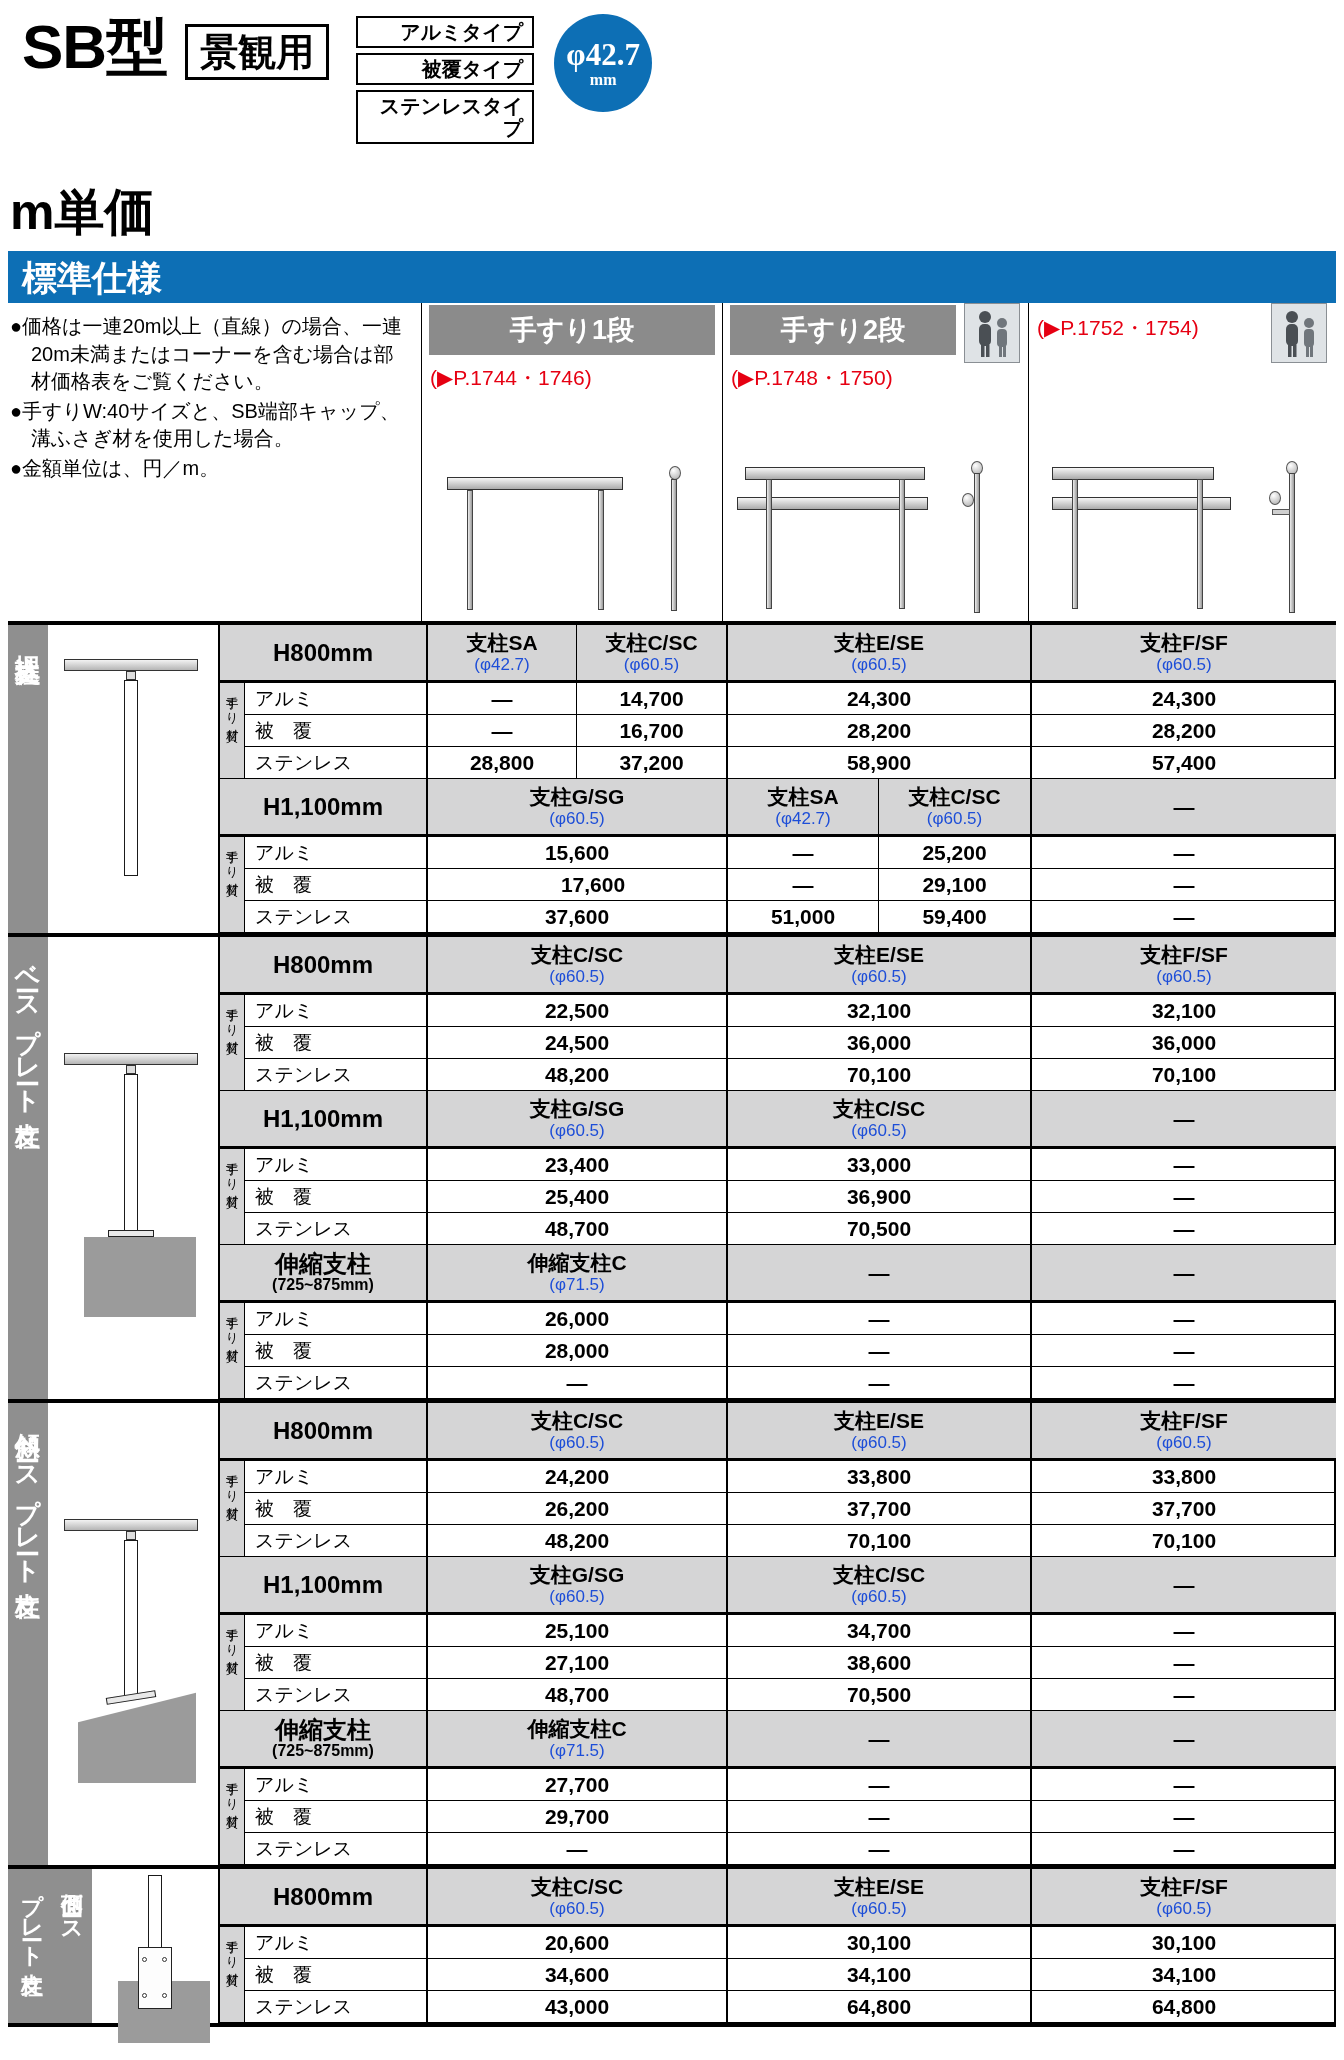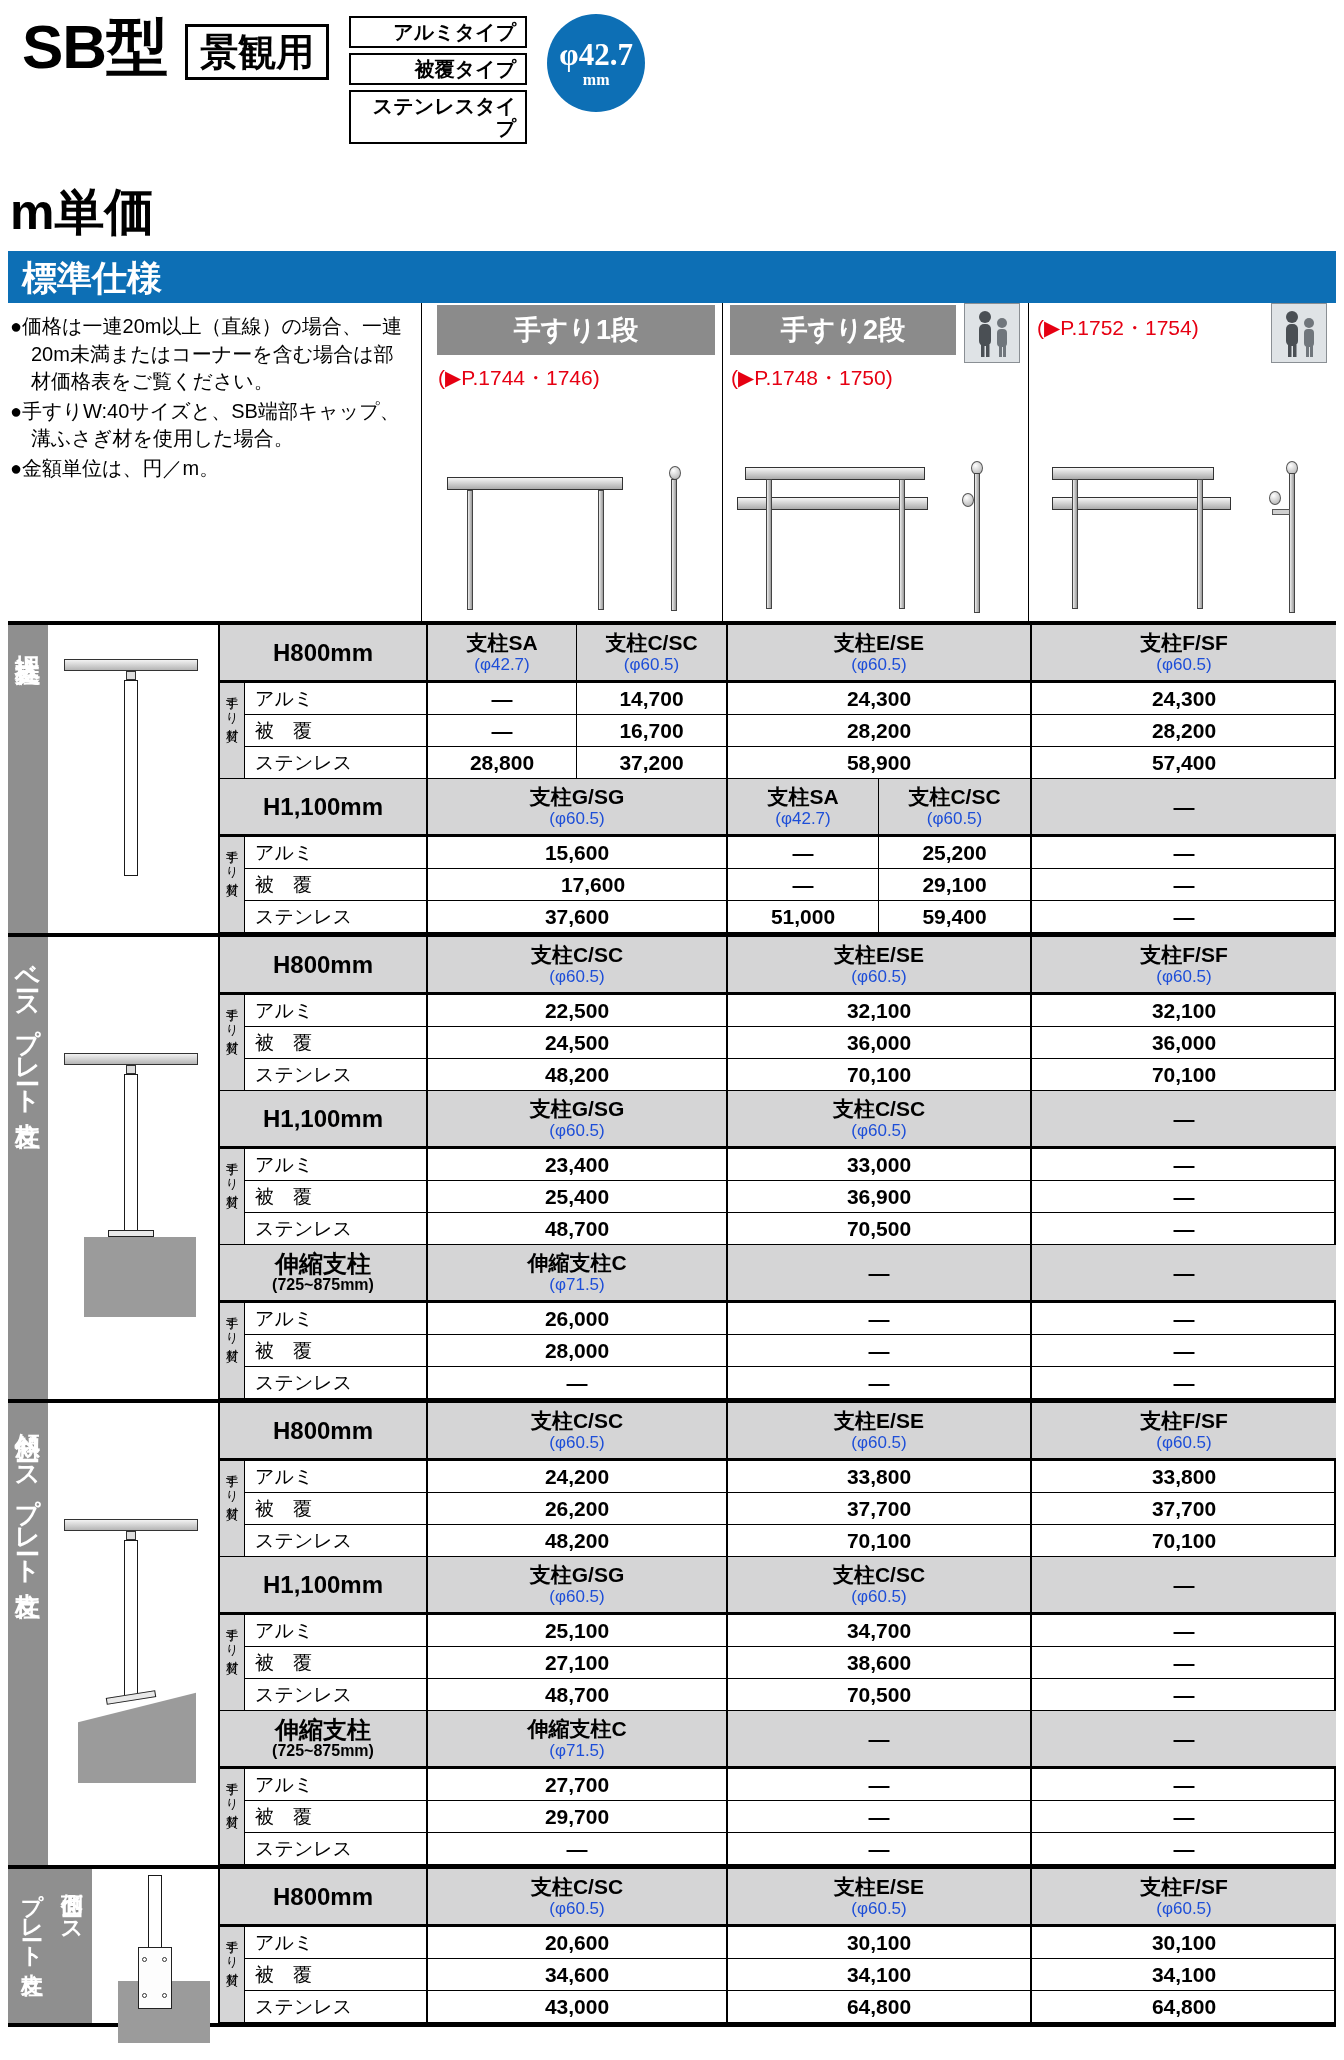"アルミタイプ" .hdr-types { margin-left: 20px -> 27px }
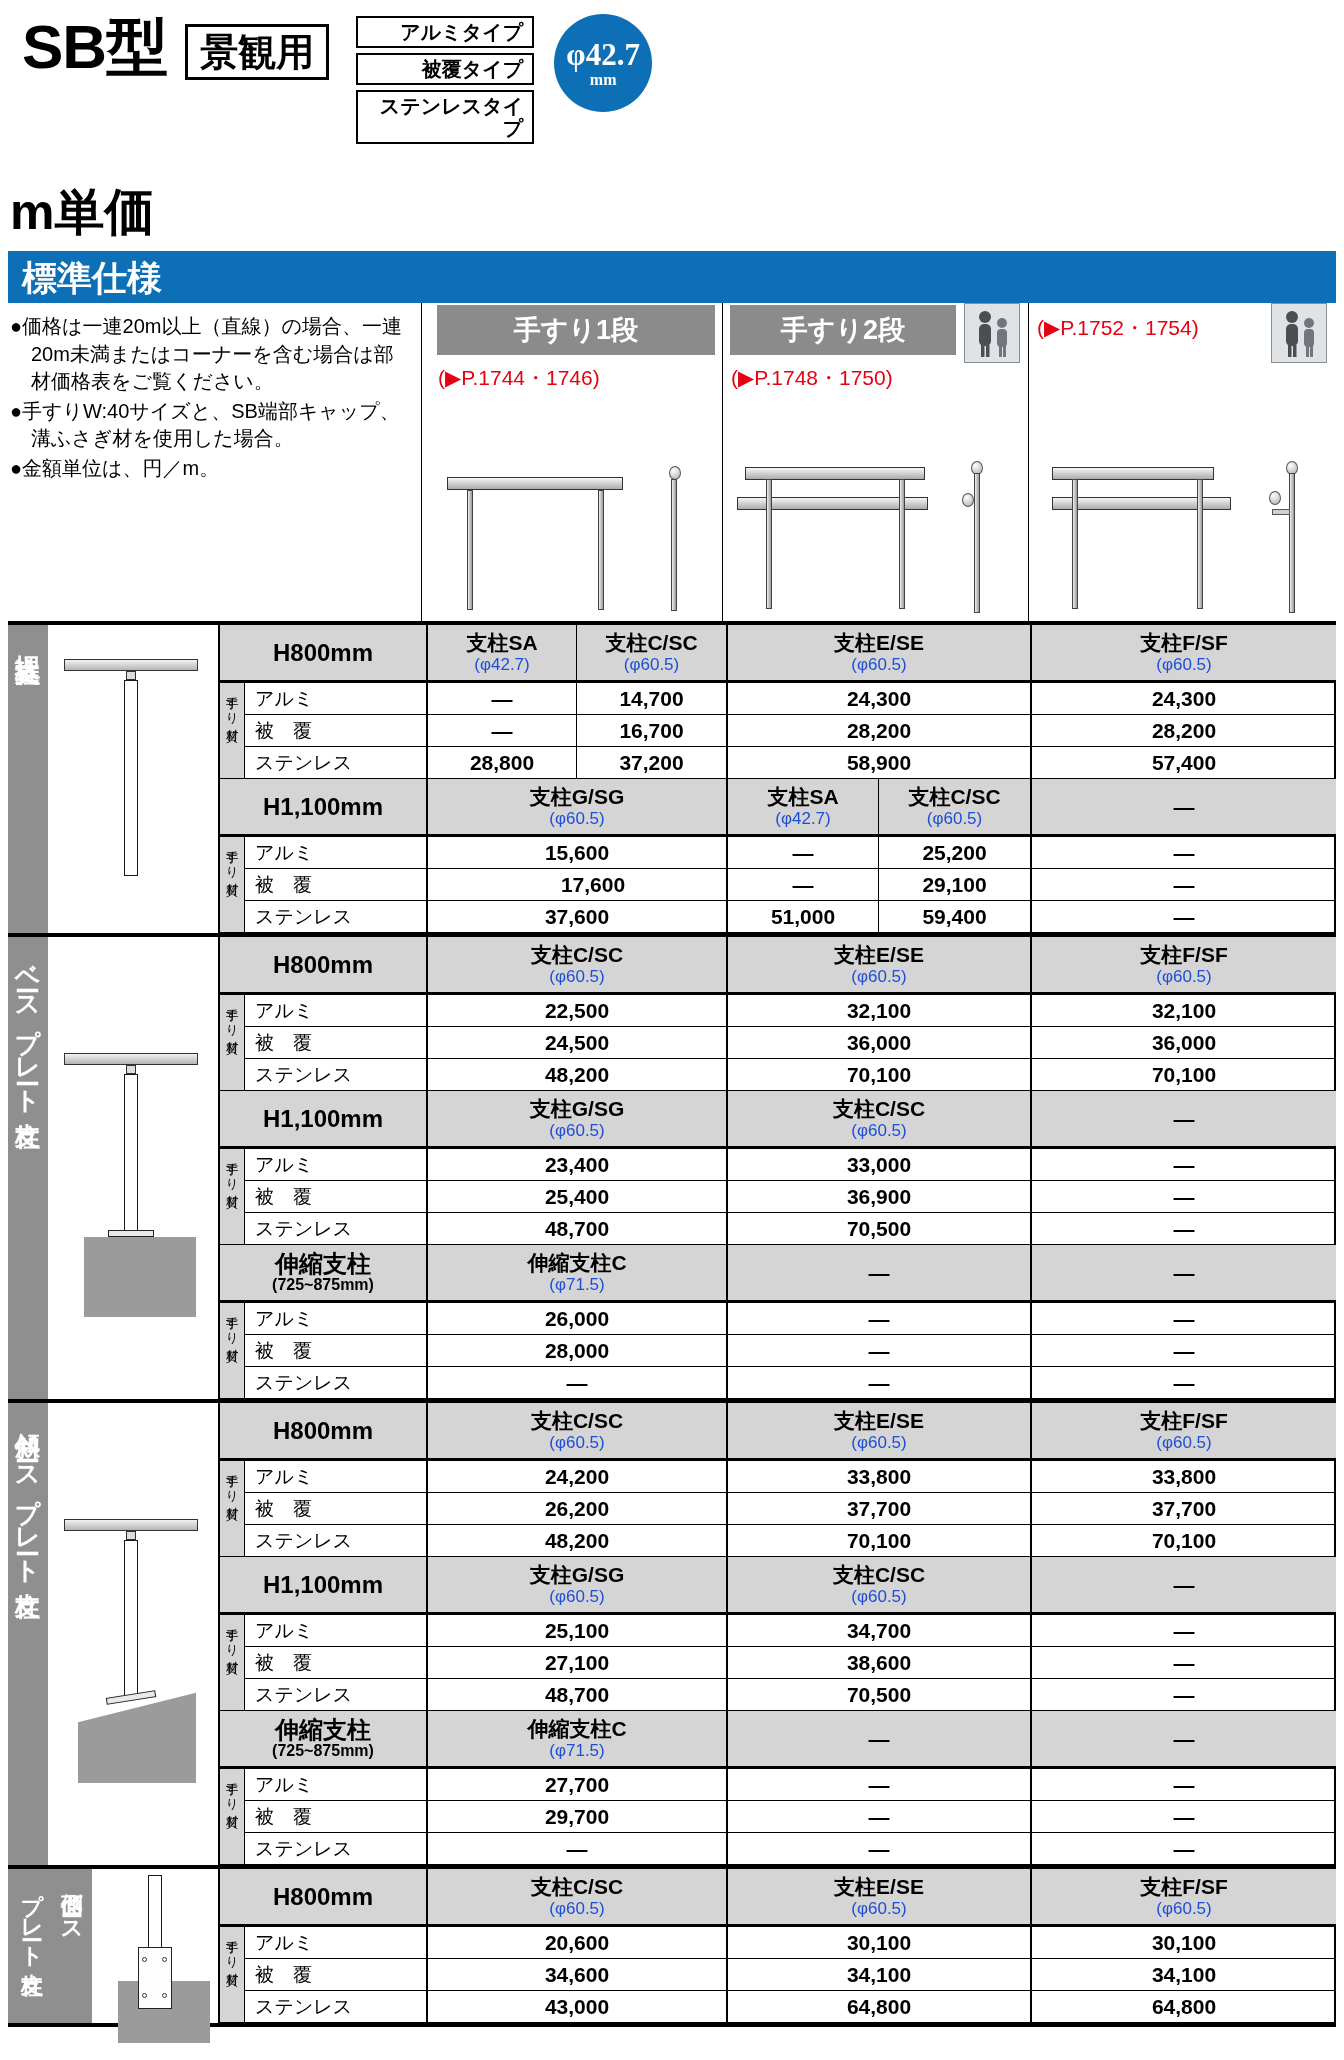"手すり1段" .pcol1 { padding-left: 8px -> none }
